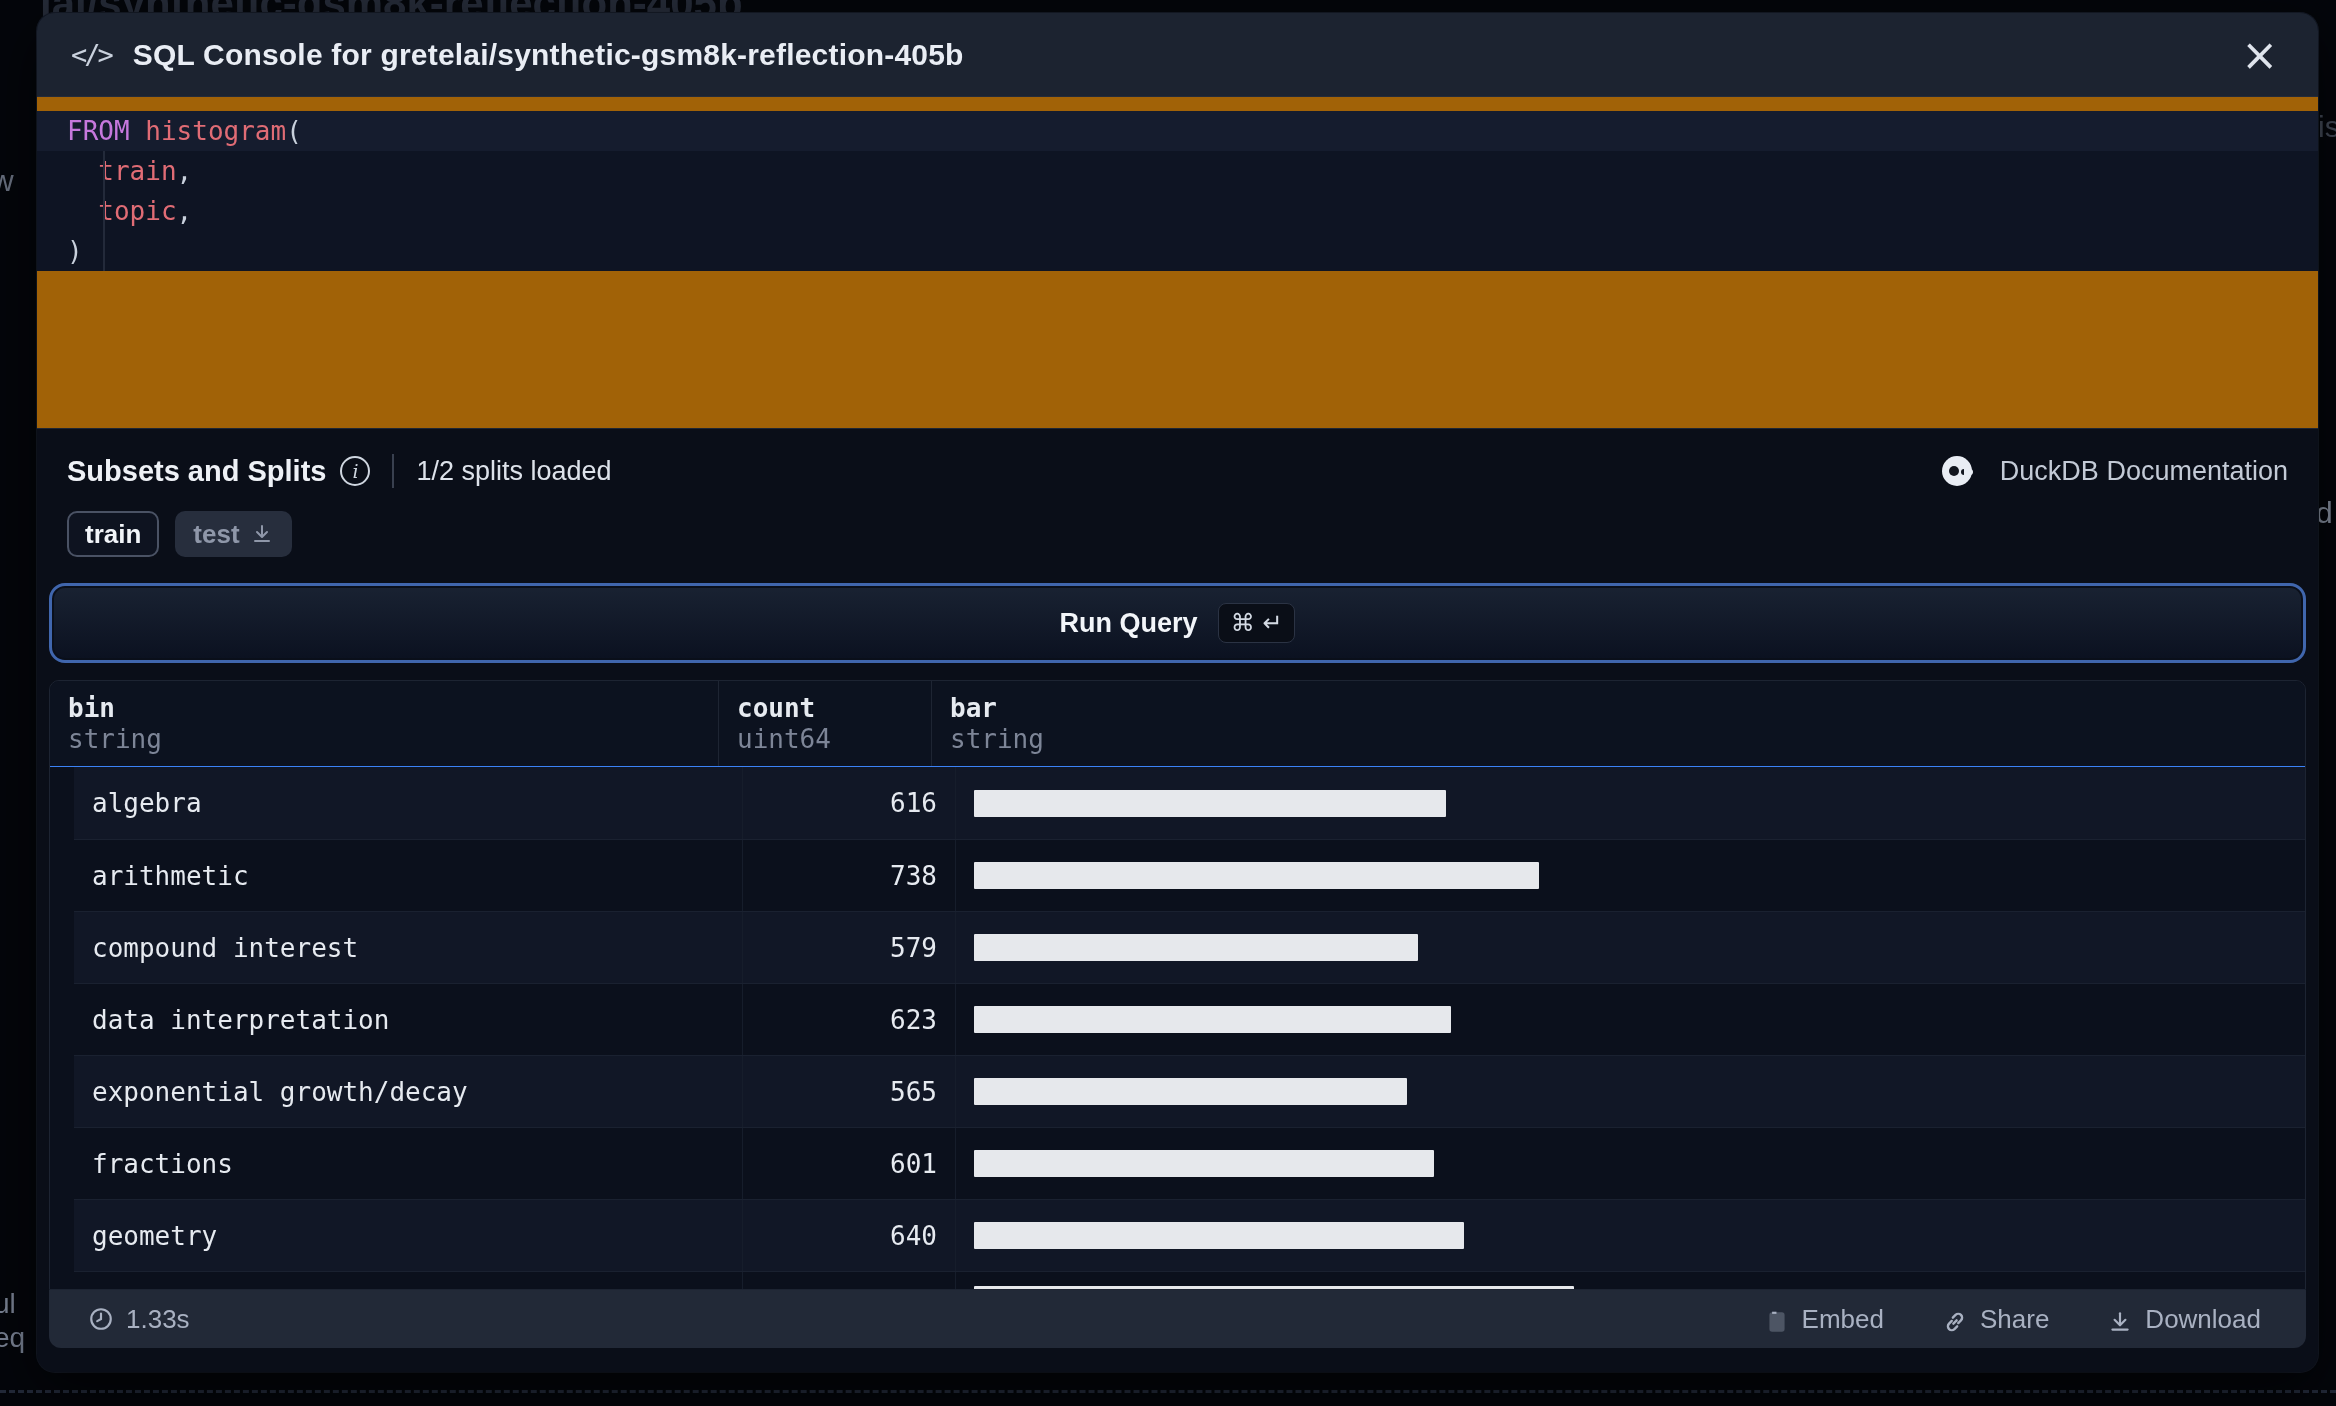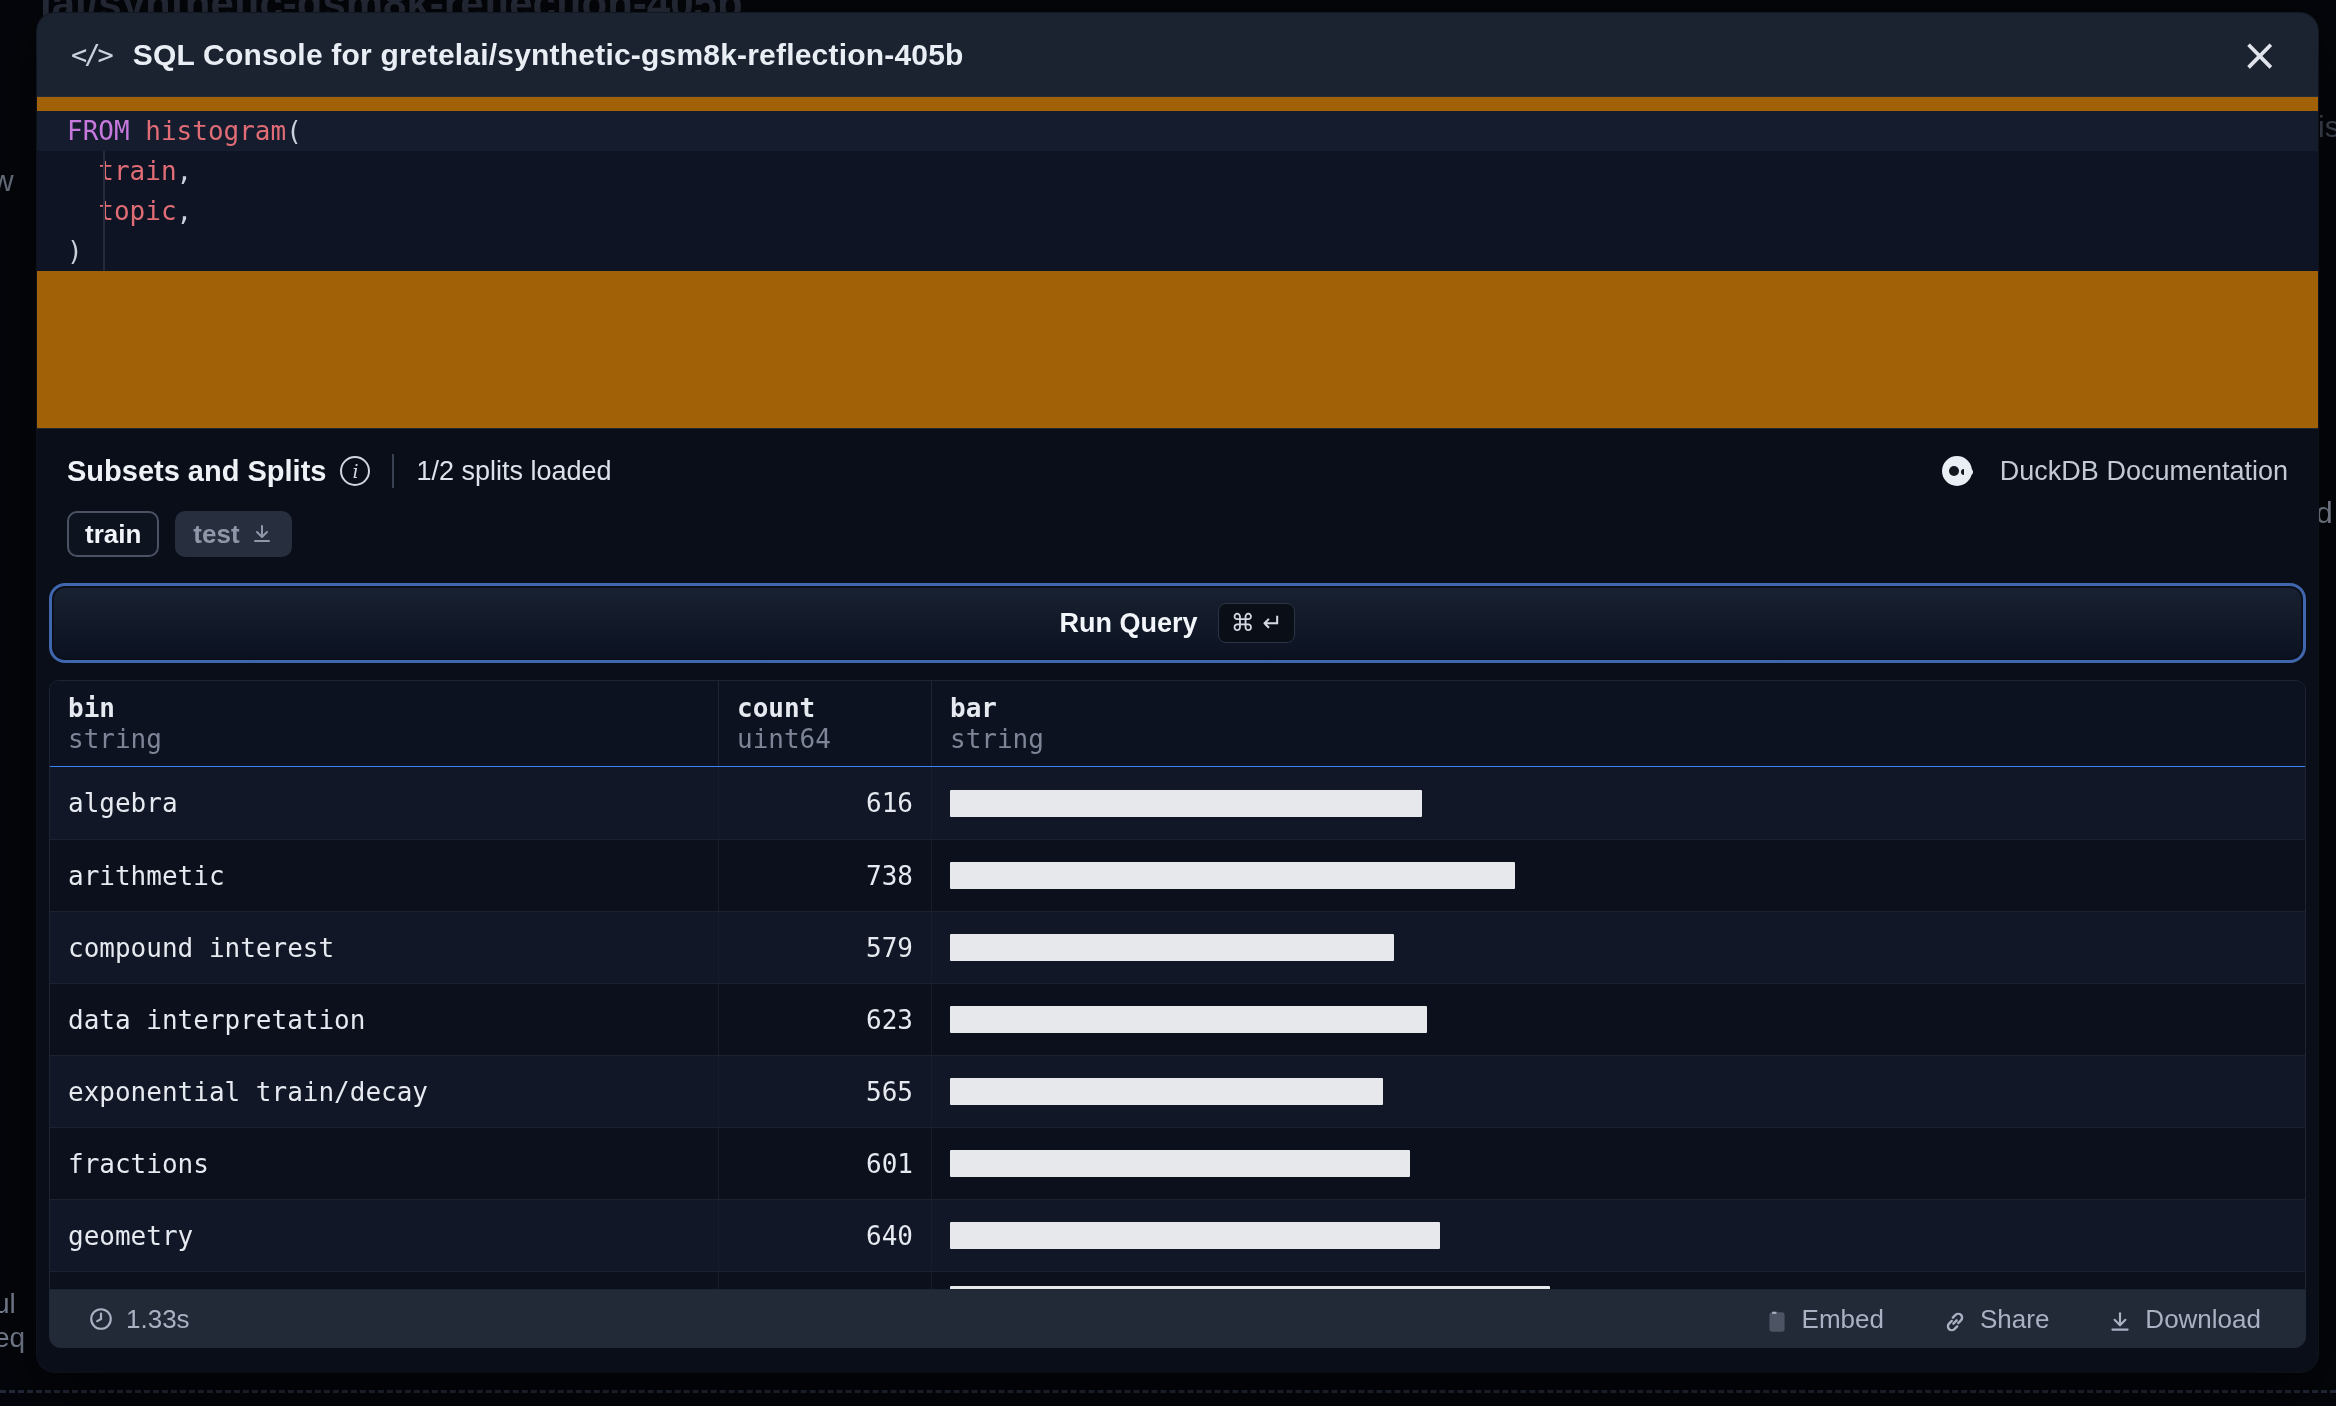"algebra" .tr { margin-left: none -> 24px }
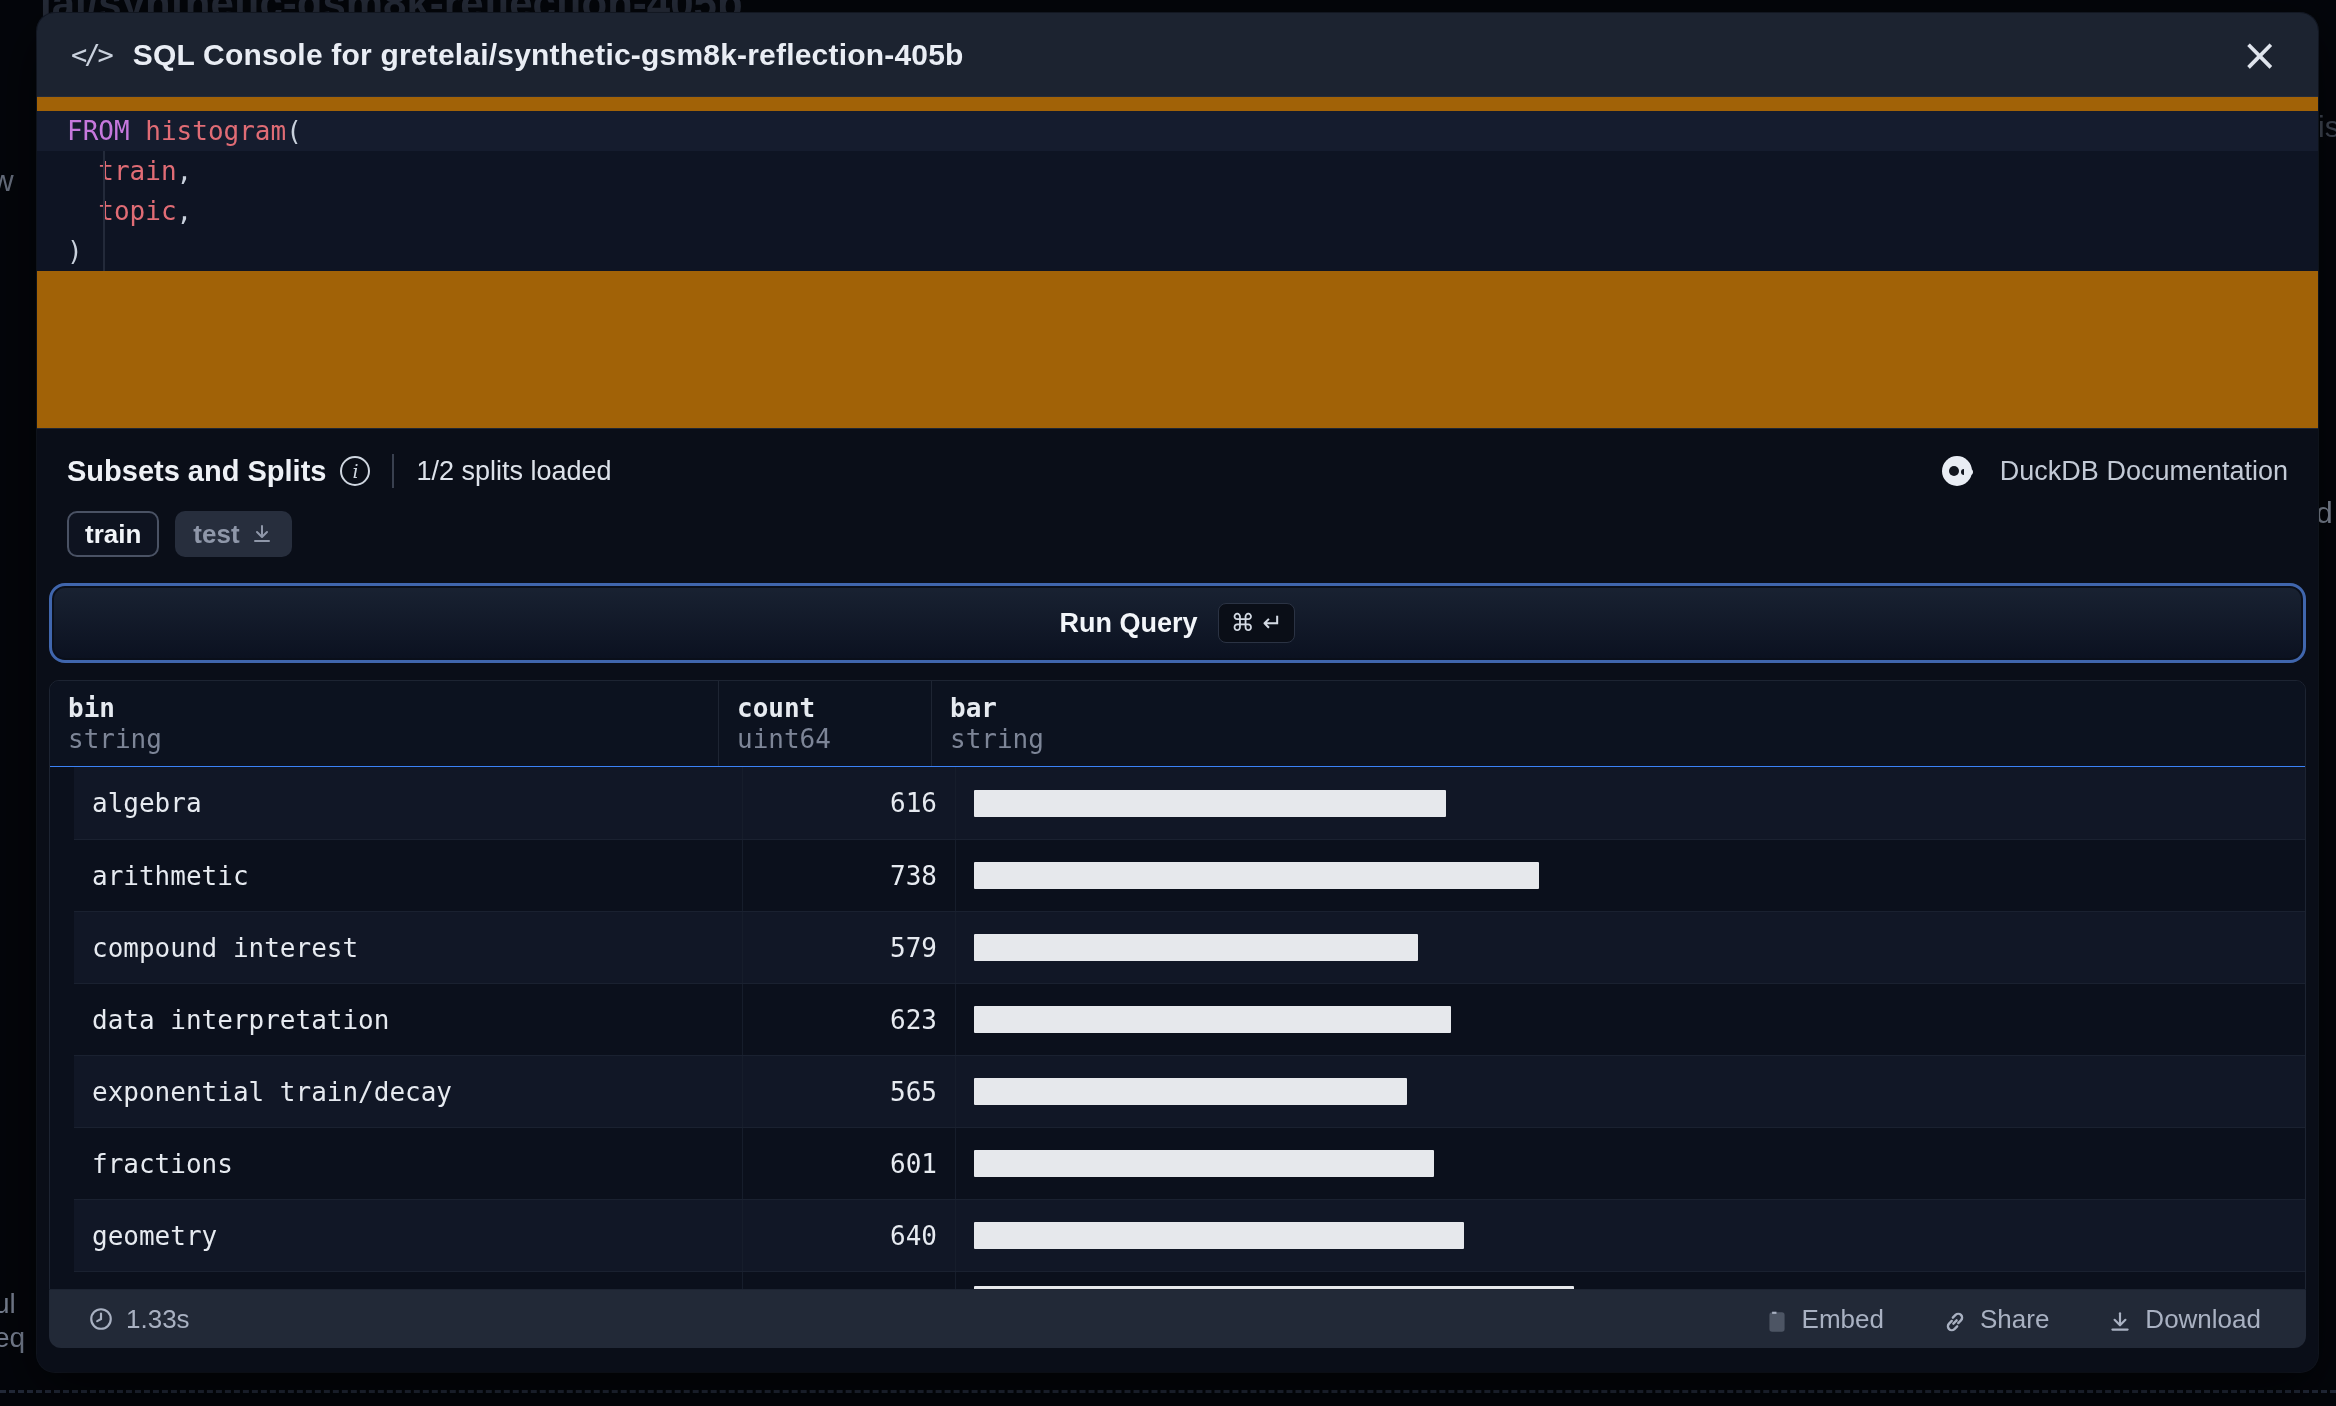"exponential train/decay" div.td { text: train/decay -> growth/decay }
